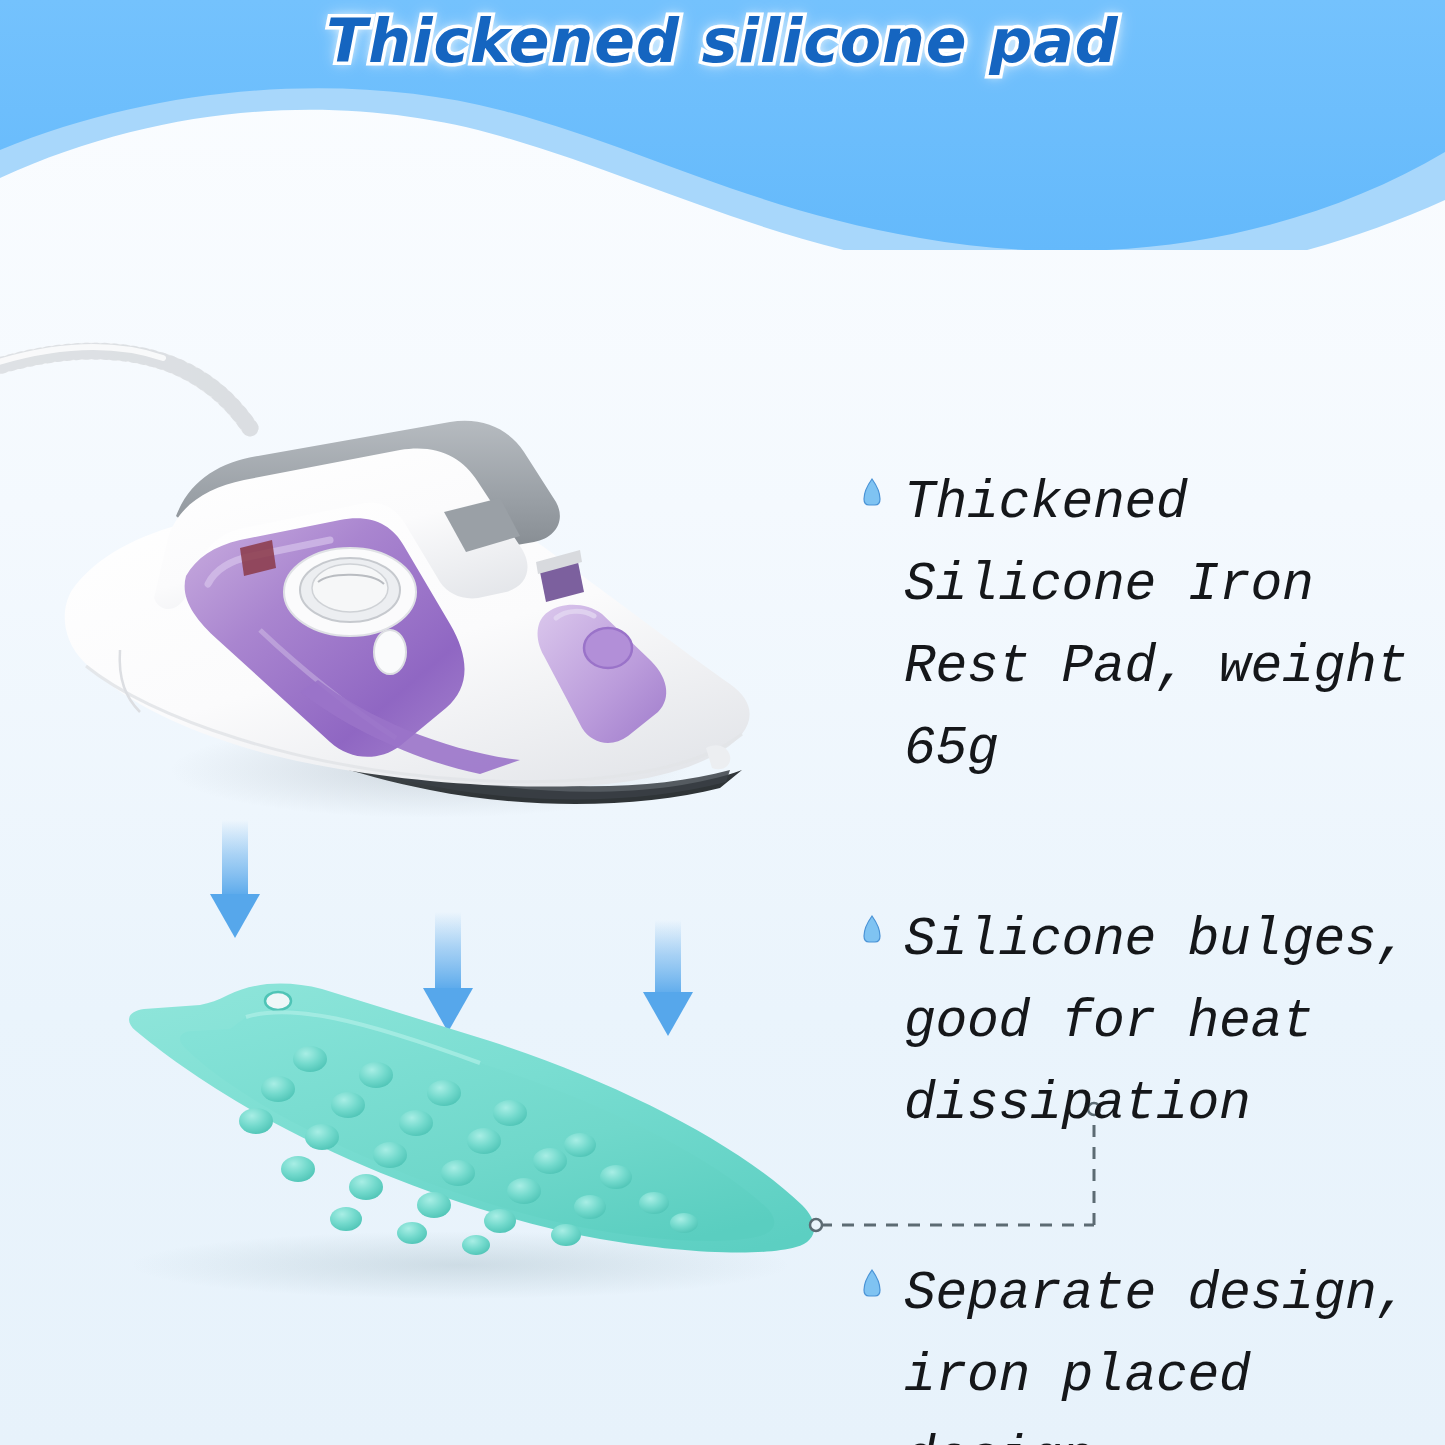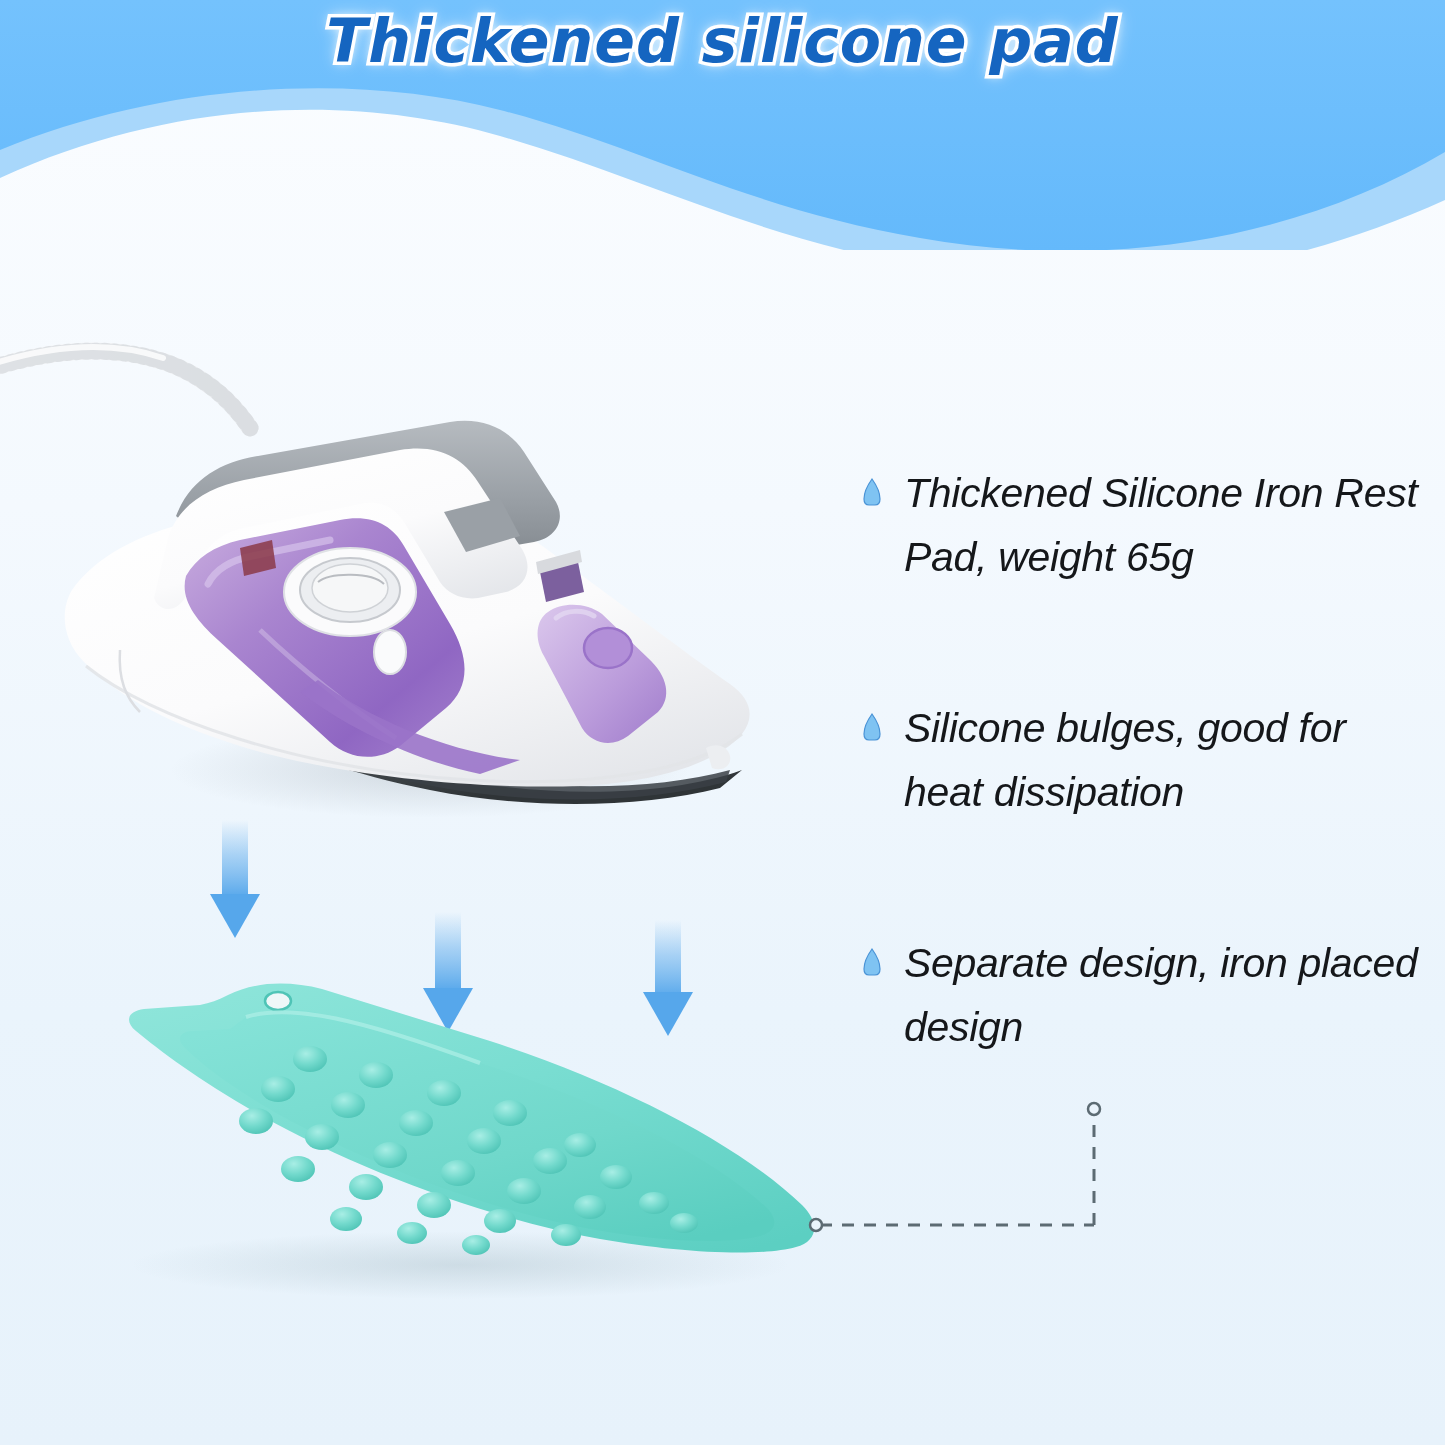"Thickened Silicone Iron Rest Pad," .feature-text { font-family: Liberation Sans, sans-serif -> Liberation Mono, monospace; font-size: 41px -> 53px }
